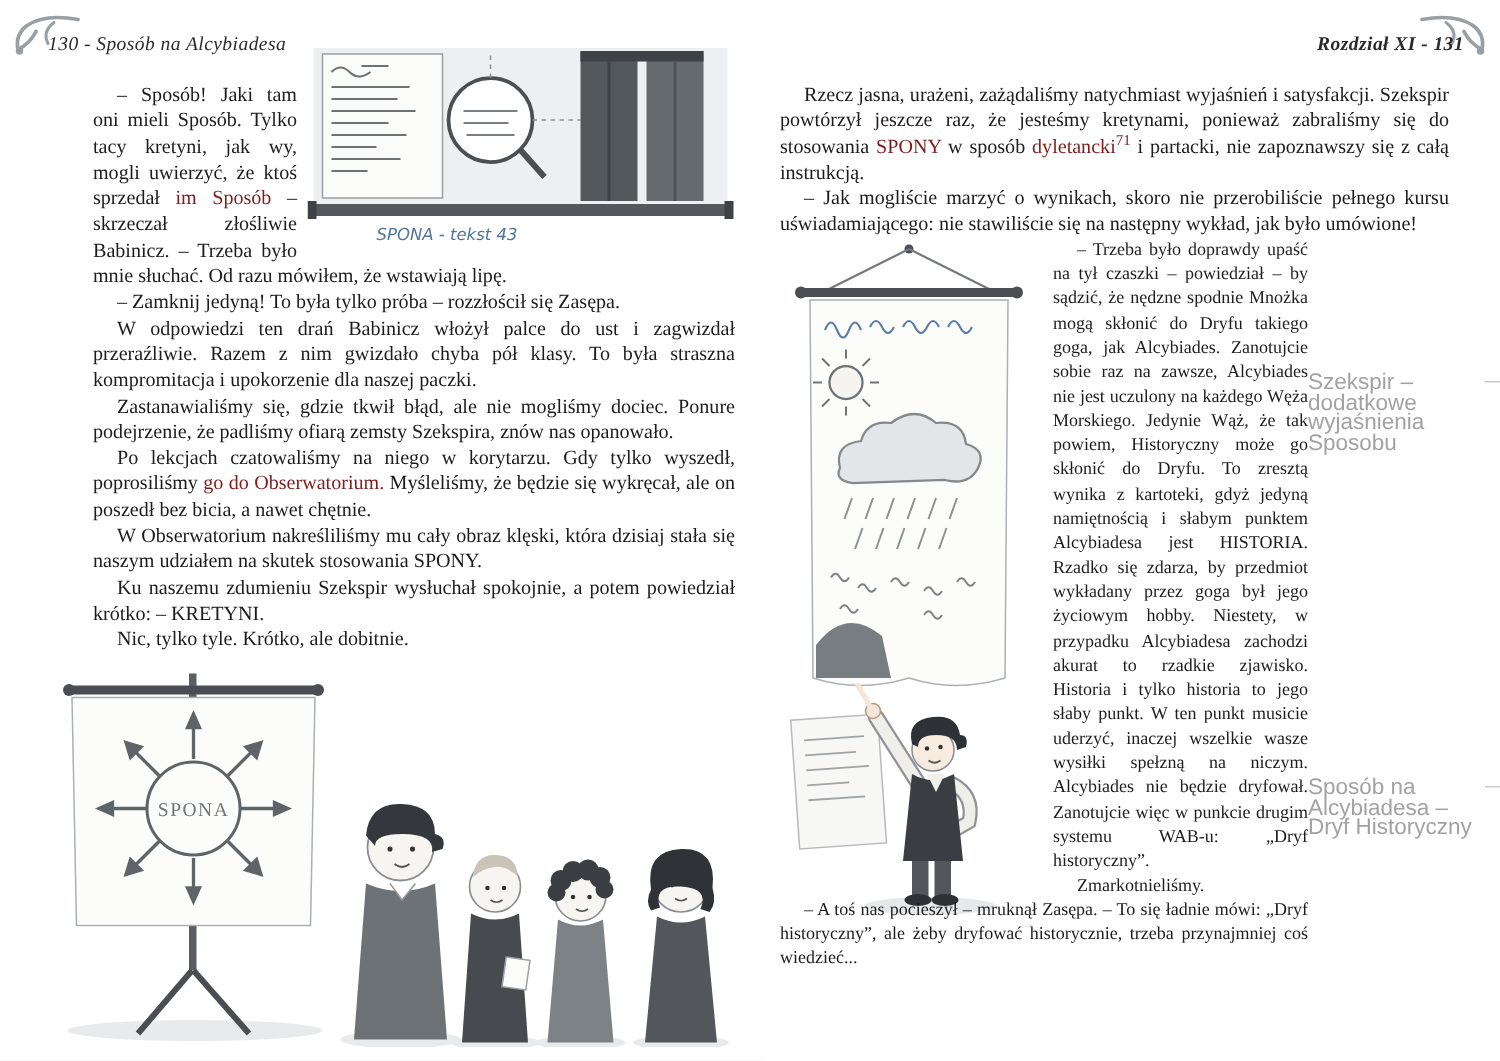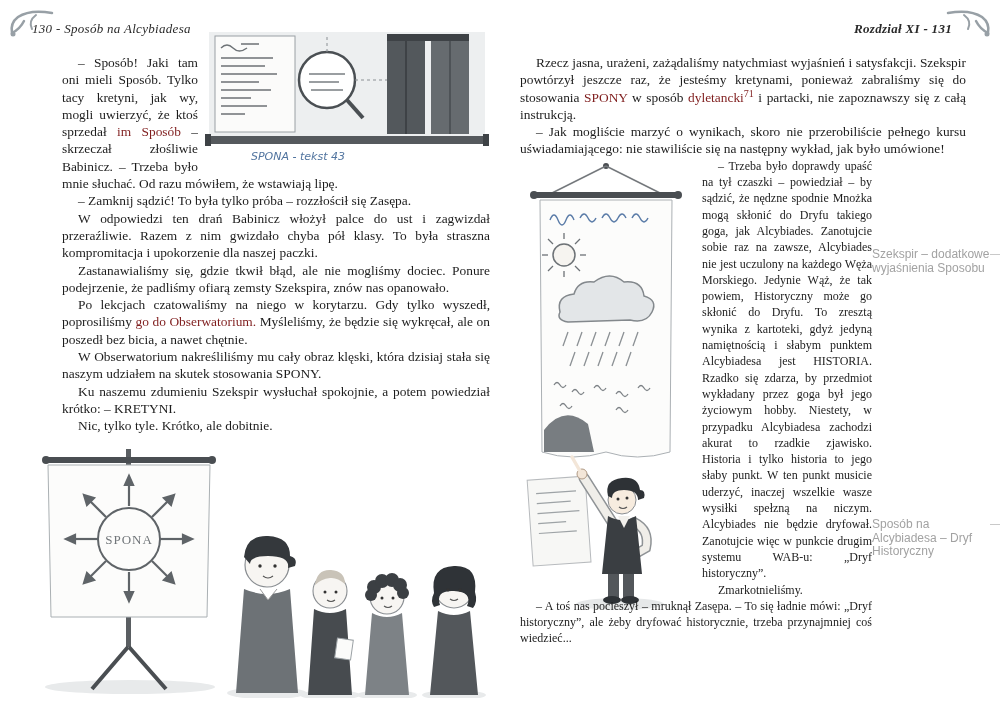"Rozdział XI - 131" .pagehead.right { right: 48px -> 24px }
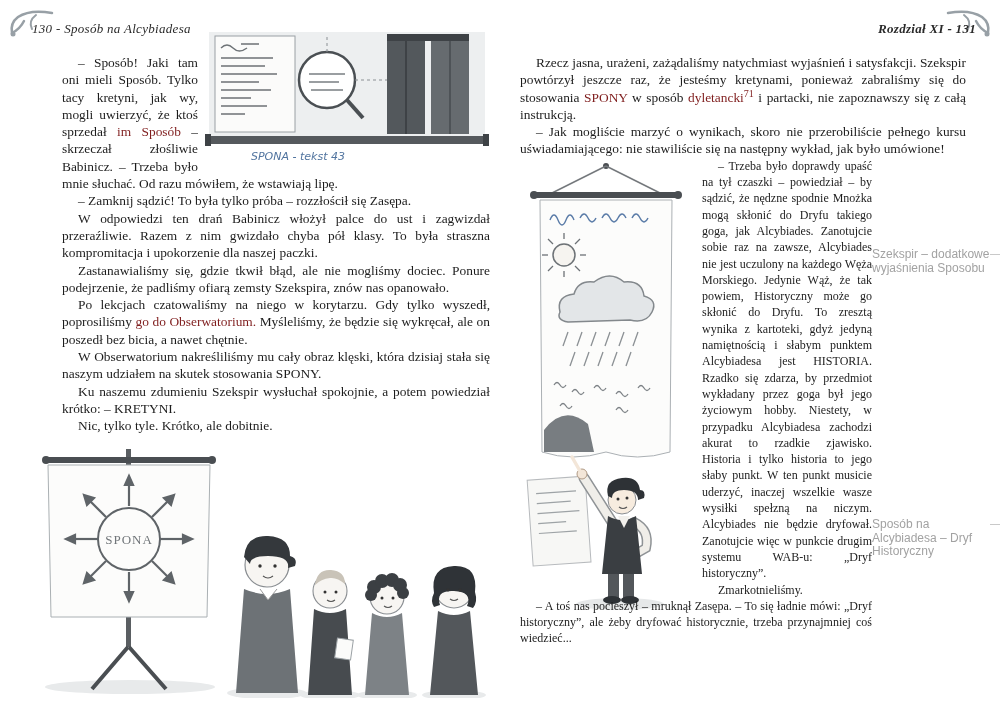"– Zamknij sądzić! To była" p { text: sądzić -> jedyną }
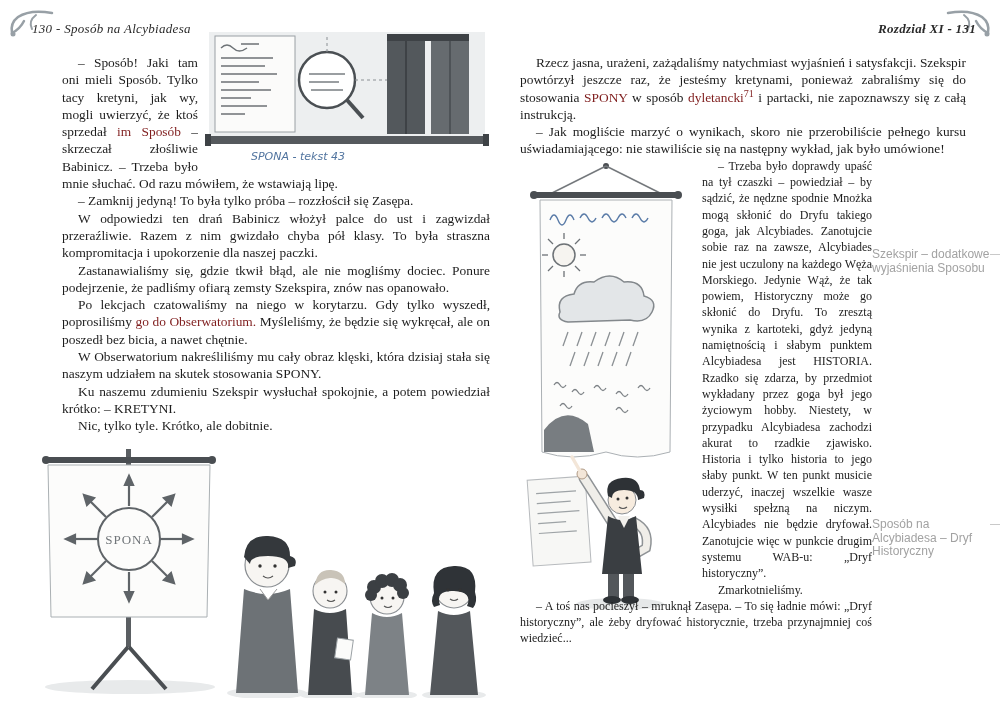"Szekspir – dodatkowe wyjaśnienia Sposobu" .mnote { font-size: 12px -> 15px }
